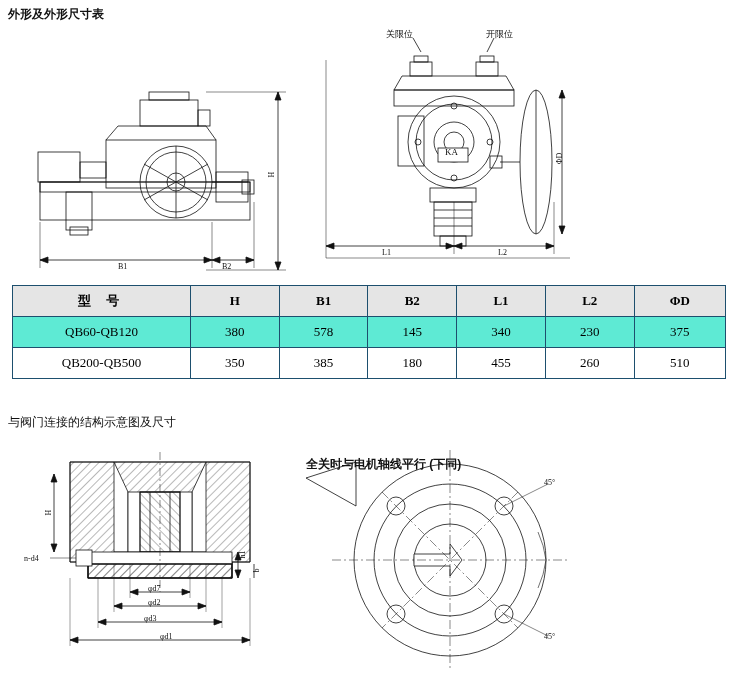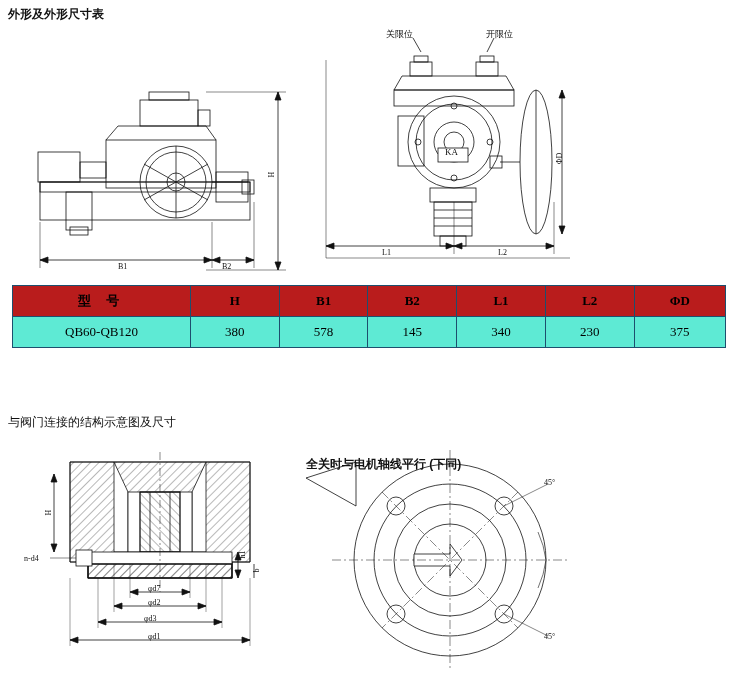"型 号" table.spec thead th { background: #b91c1c -> #e5e5e5 }
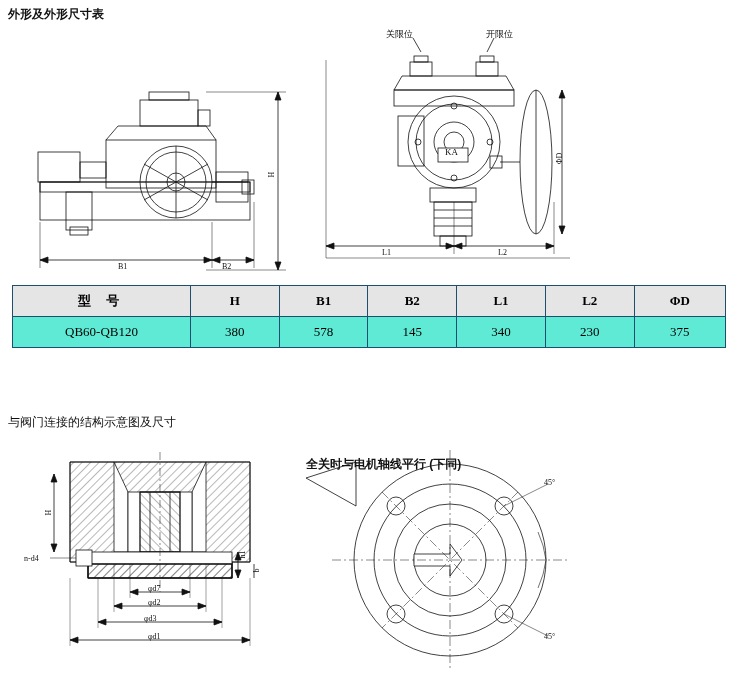"QB200-QB500" tr { html: none -> <tr> <td>QB200-QB500</td> <td>350</td> <td>385</td> <td>180</td> <td>455</td> <td>260</td> <td>510</td> </tr> }
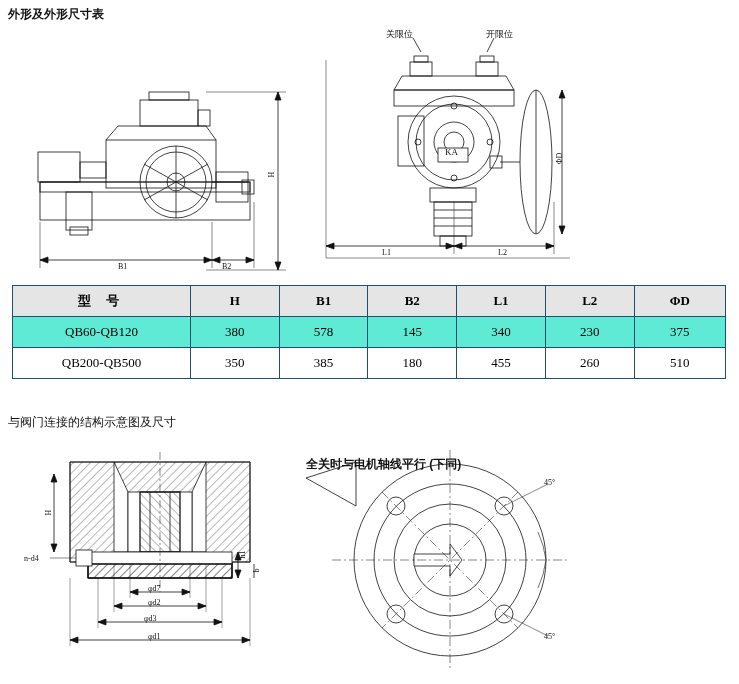"φd1" div.lbl { left: 138px -> 150px }
